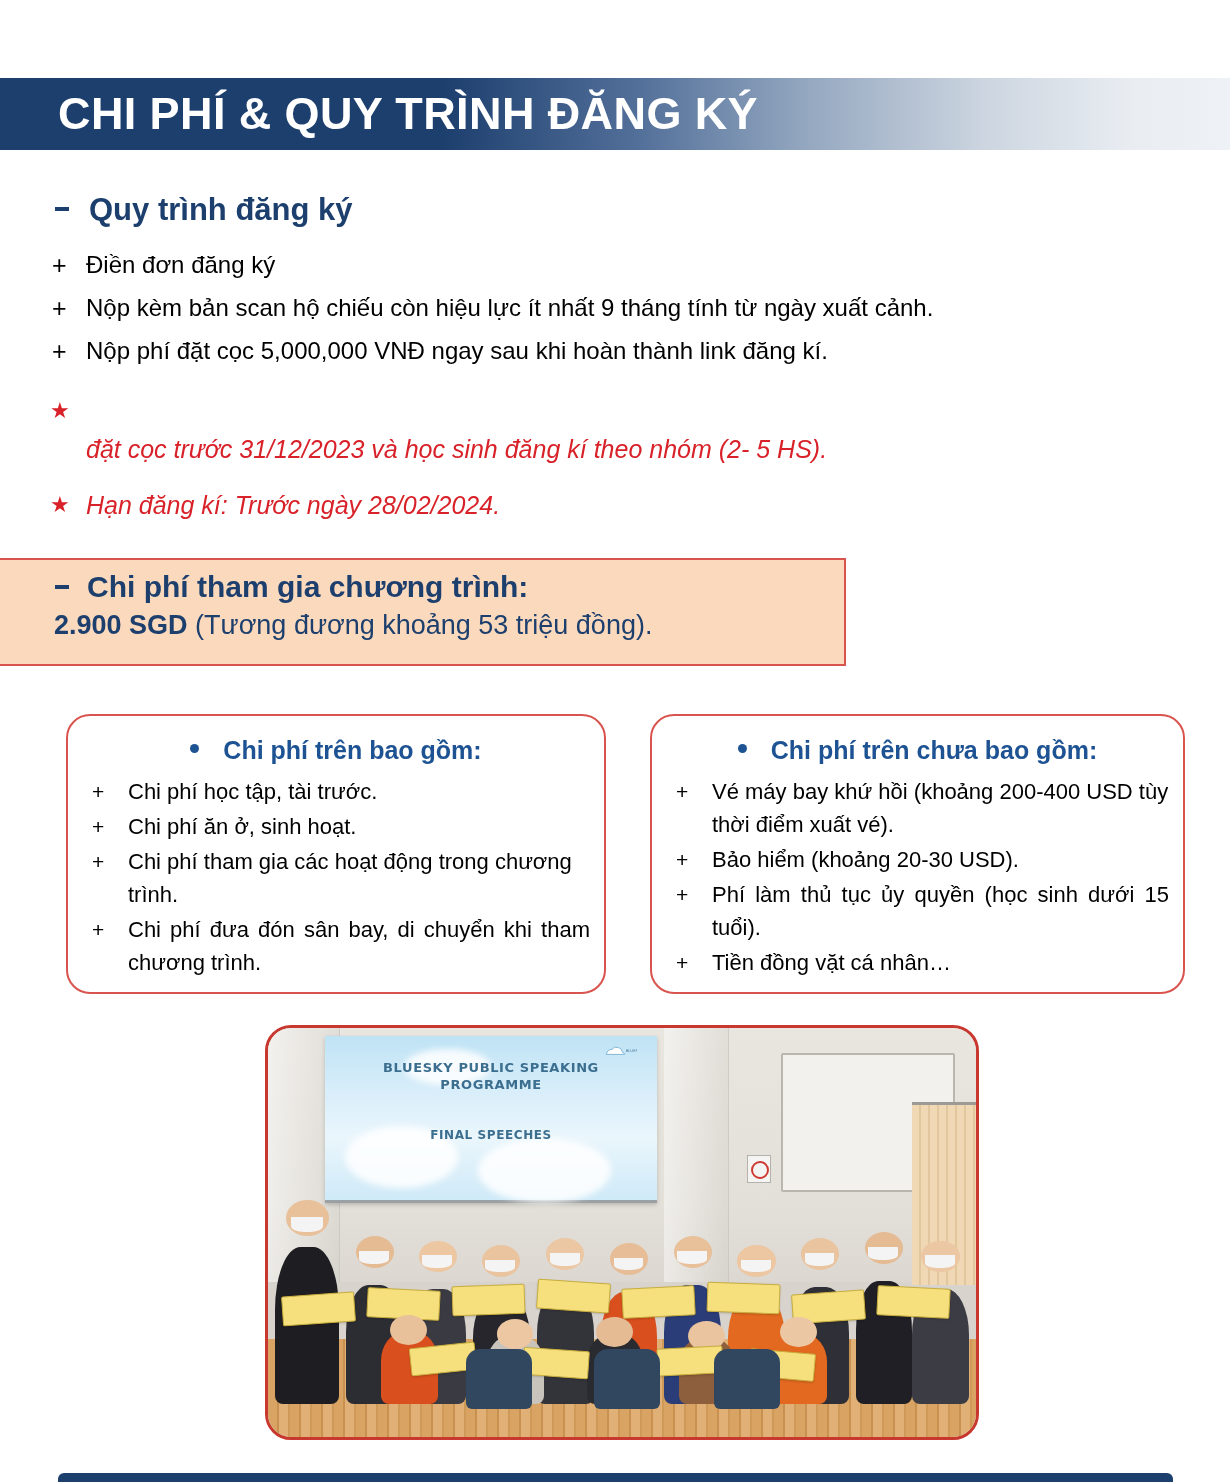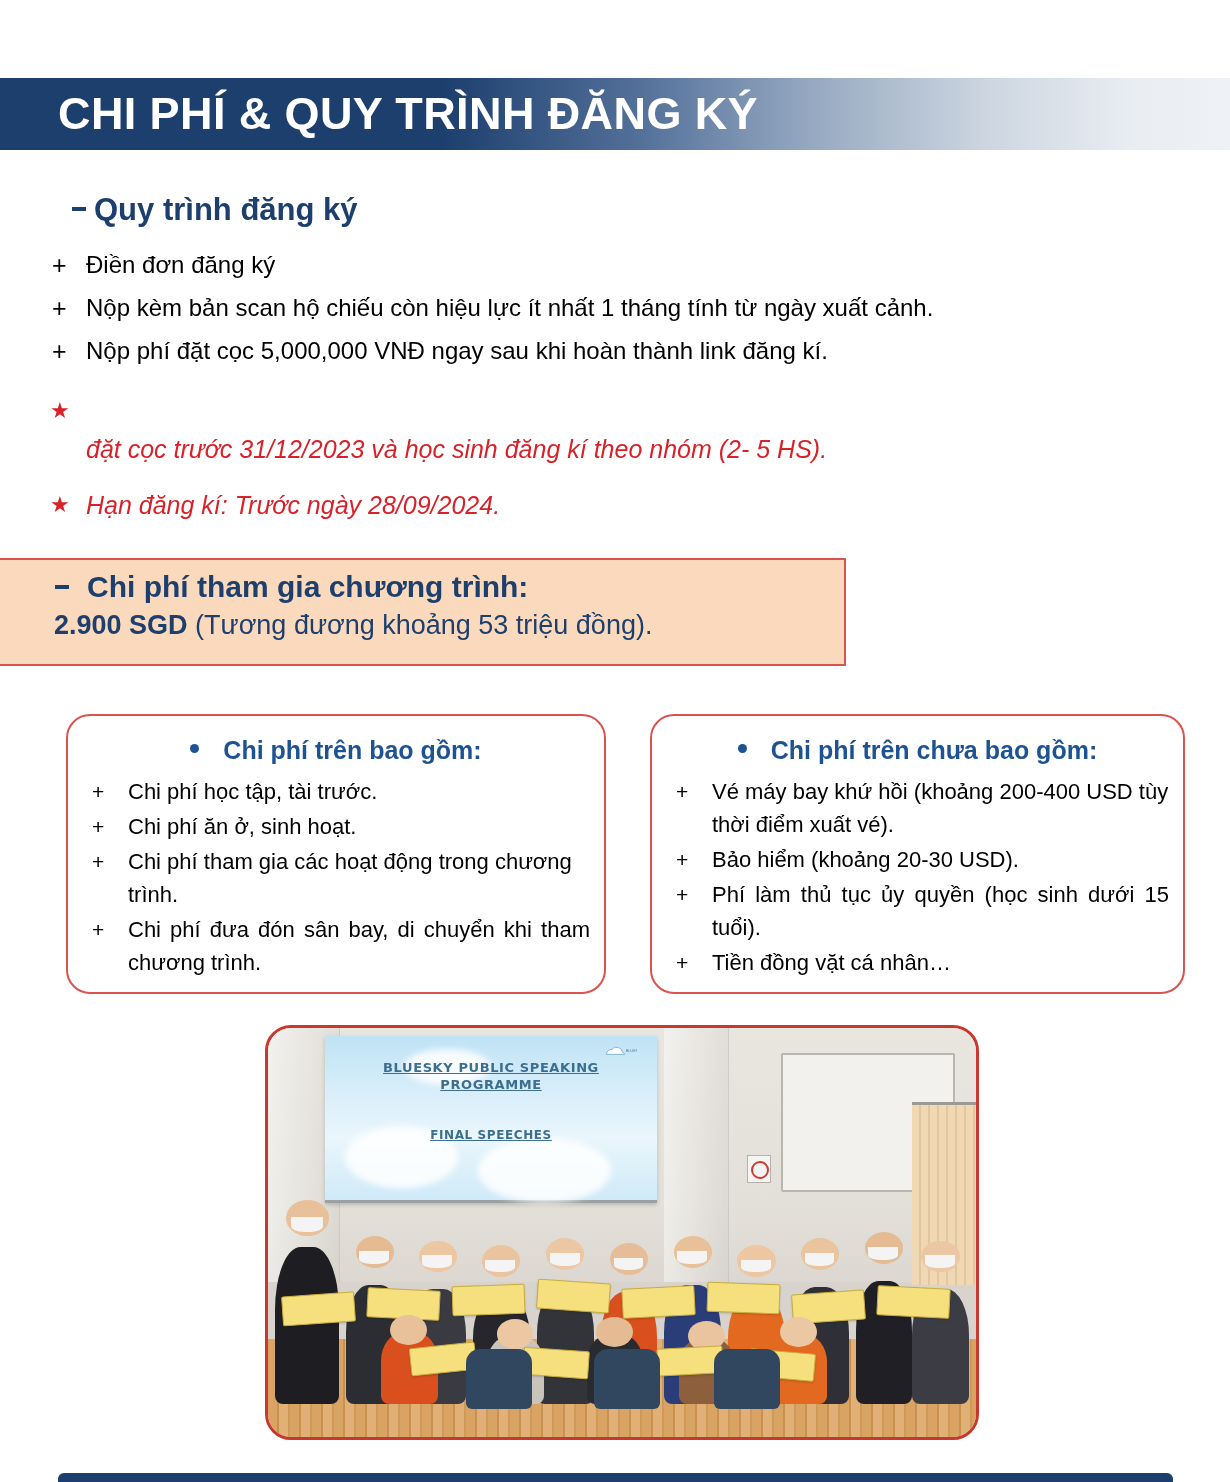"Quy trình đăng ký" .section-heading { gap: 8px -> 20px; left: 72px -> 55px }
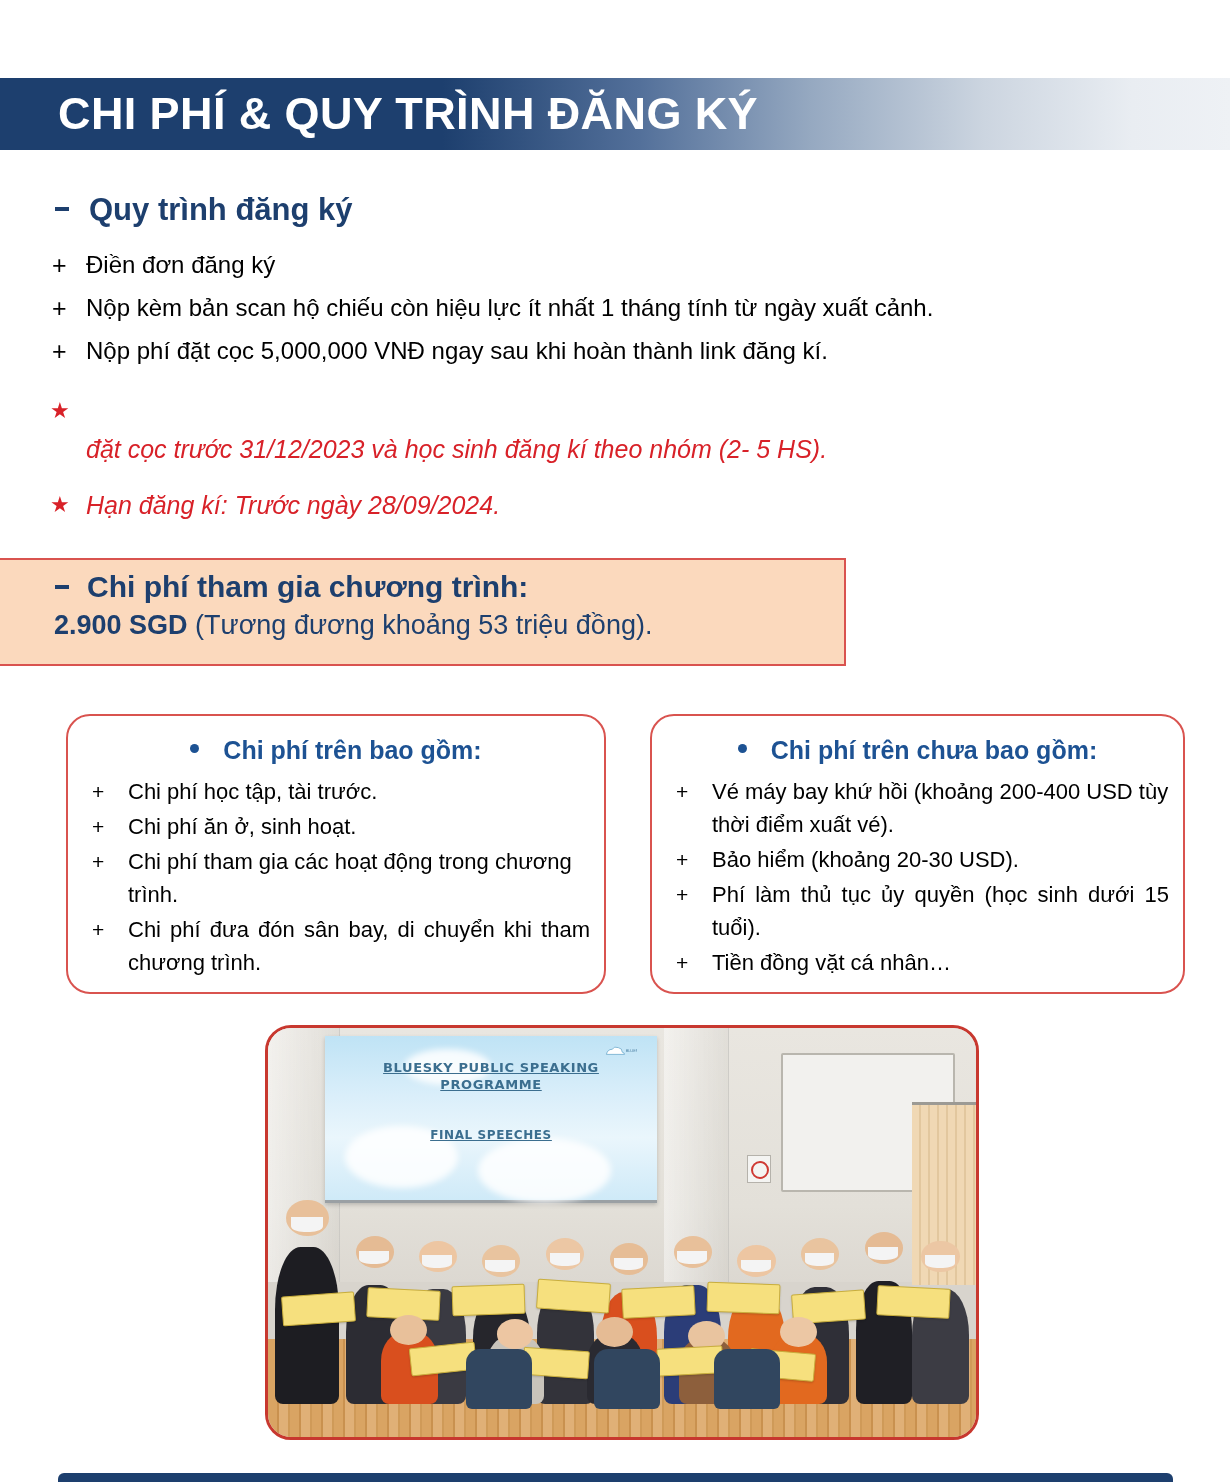"Nộp kèm bản scan hộ" span.plus-text { text: 1 -> 9 }
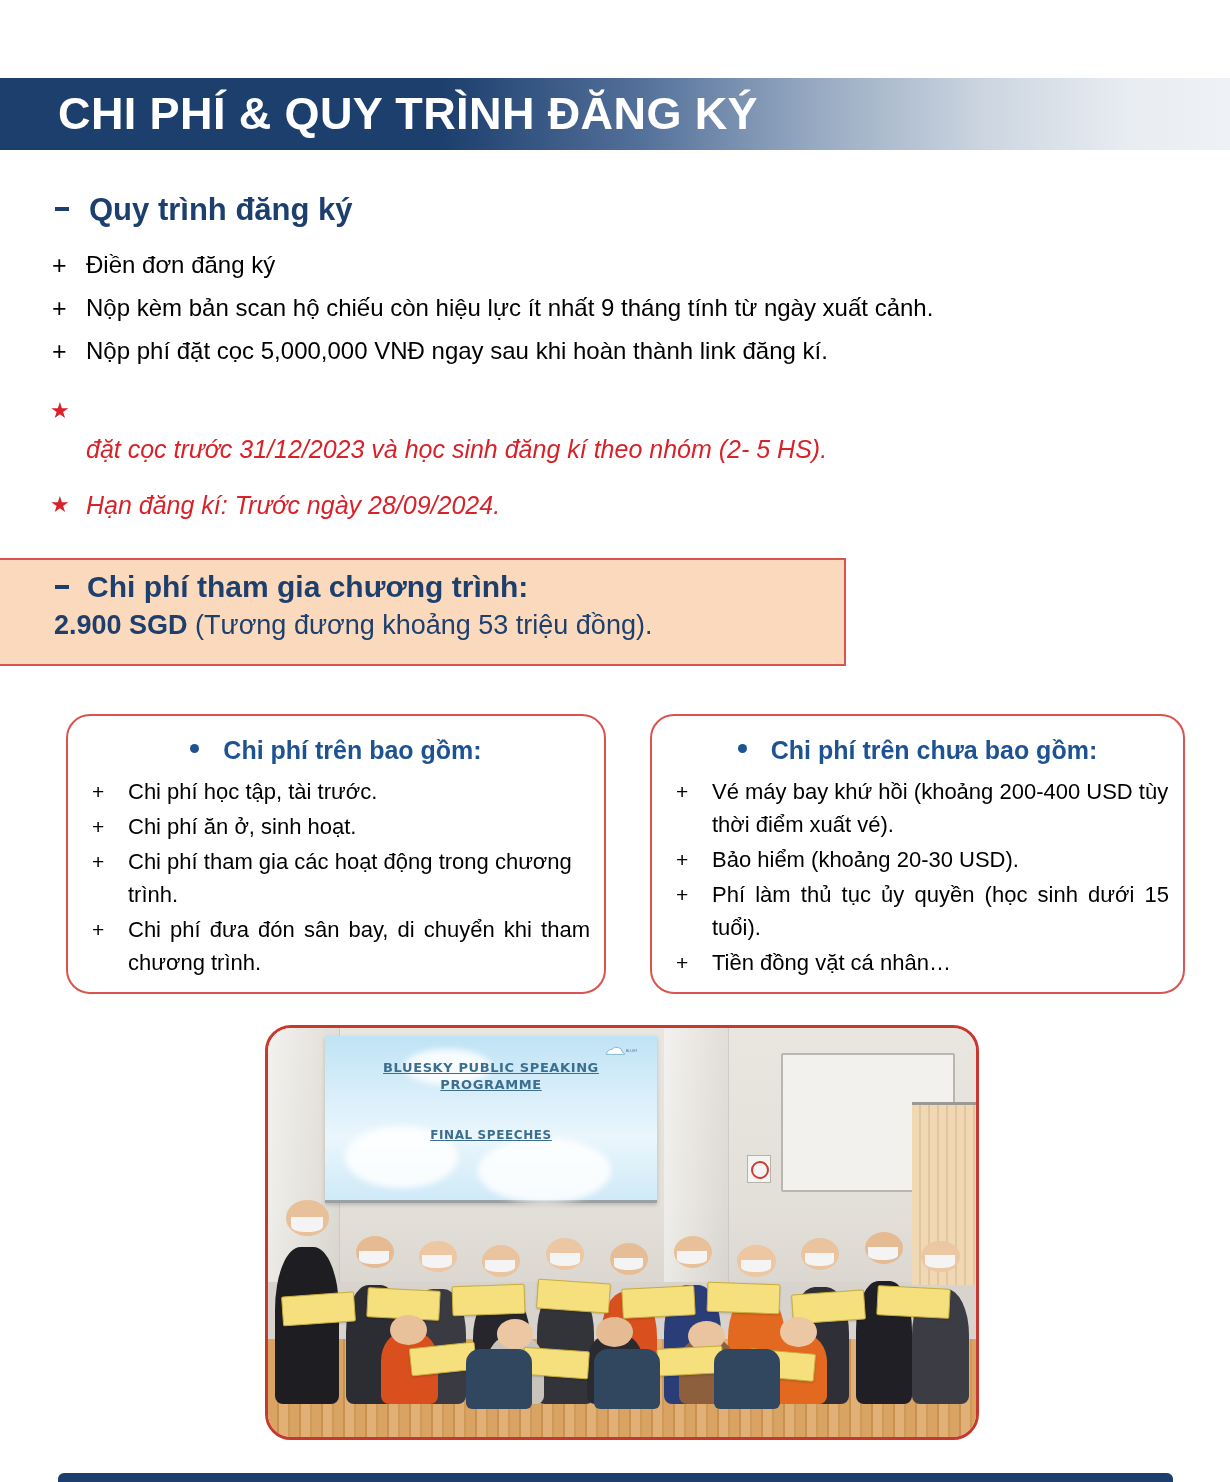"Hạn đăng kí: Trước ngày" span.red-text { text: 28/09/2024 -> 28/02/2024 }
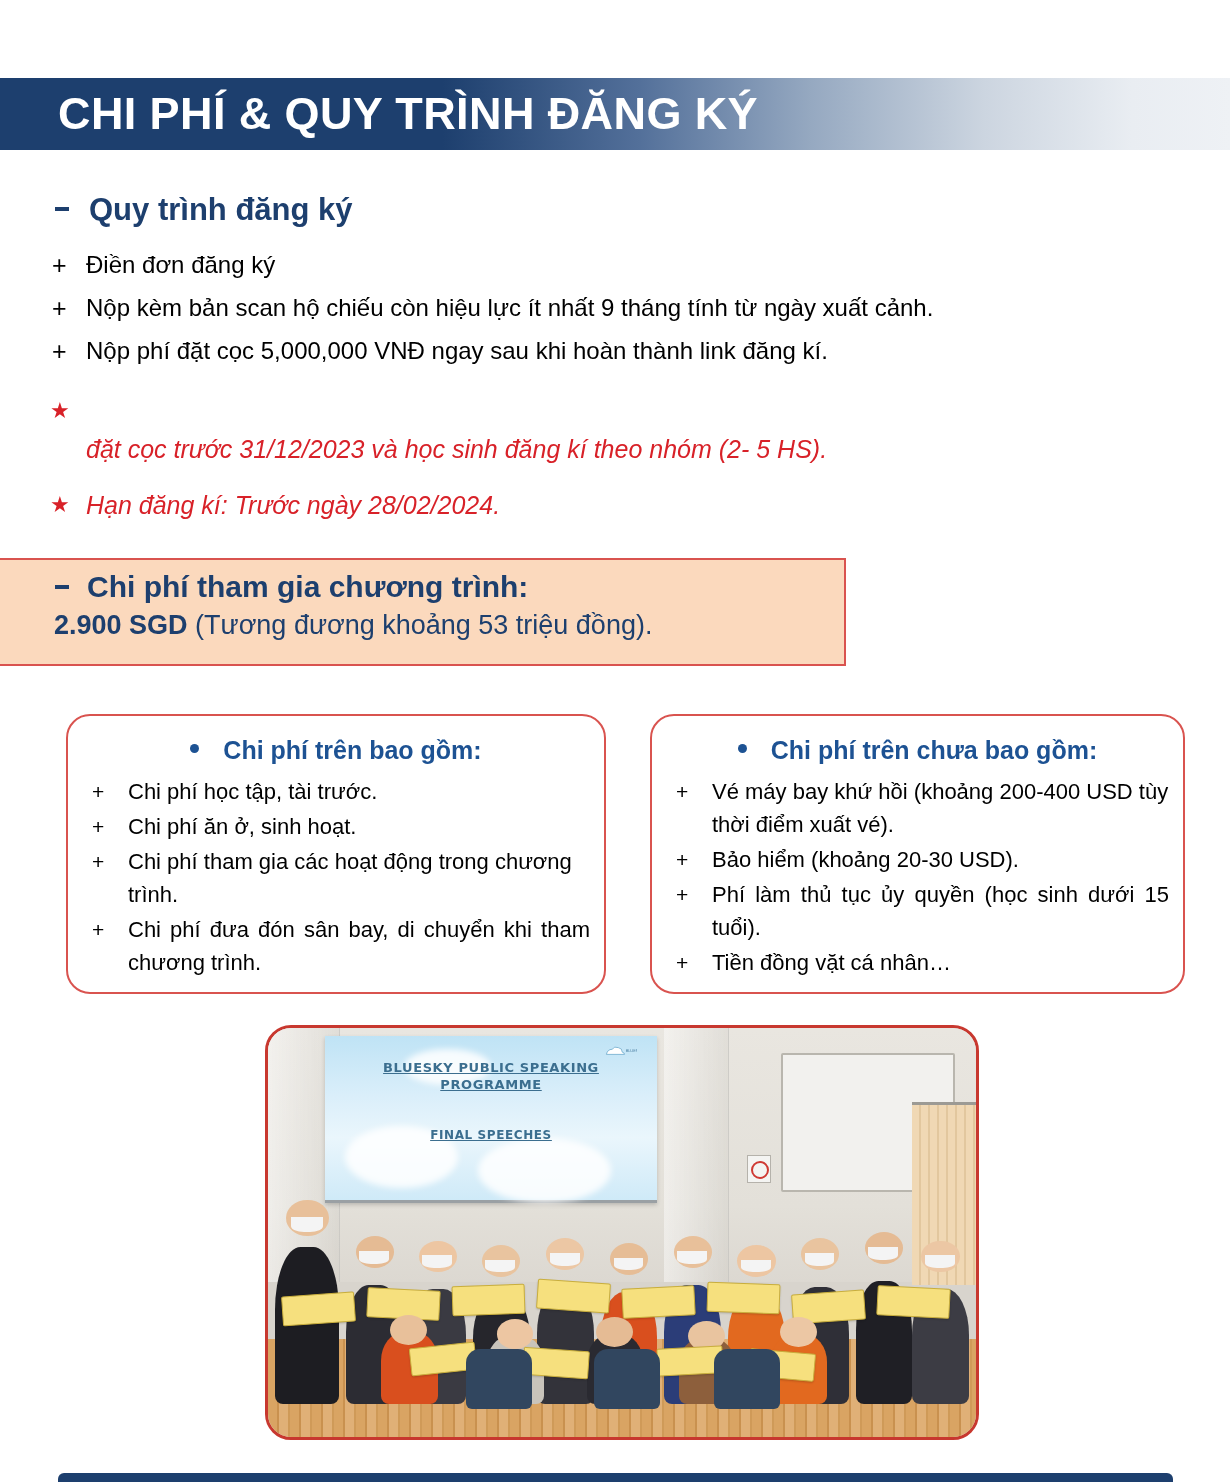"BLUESKY PUBLIC SPEAKING" .screen-text { text-decoration: underline -> none }
